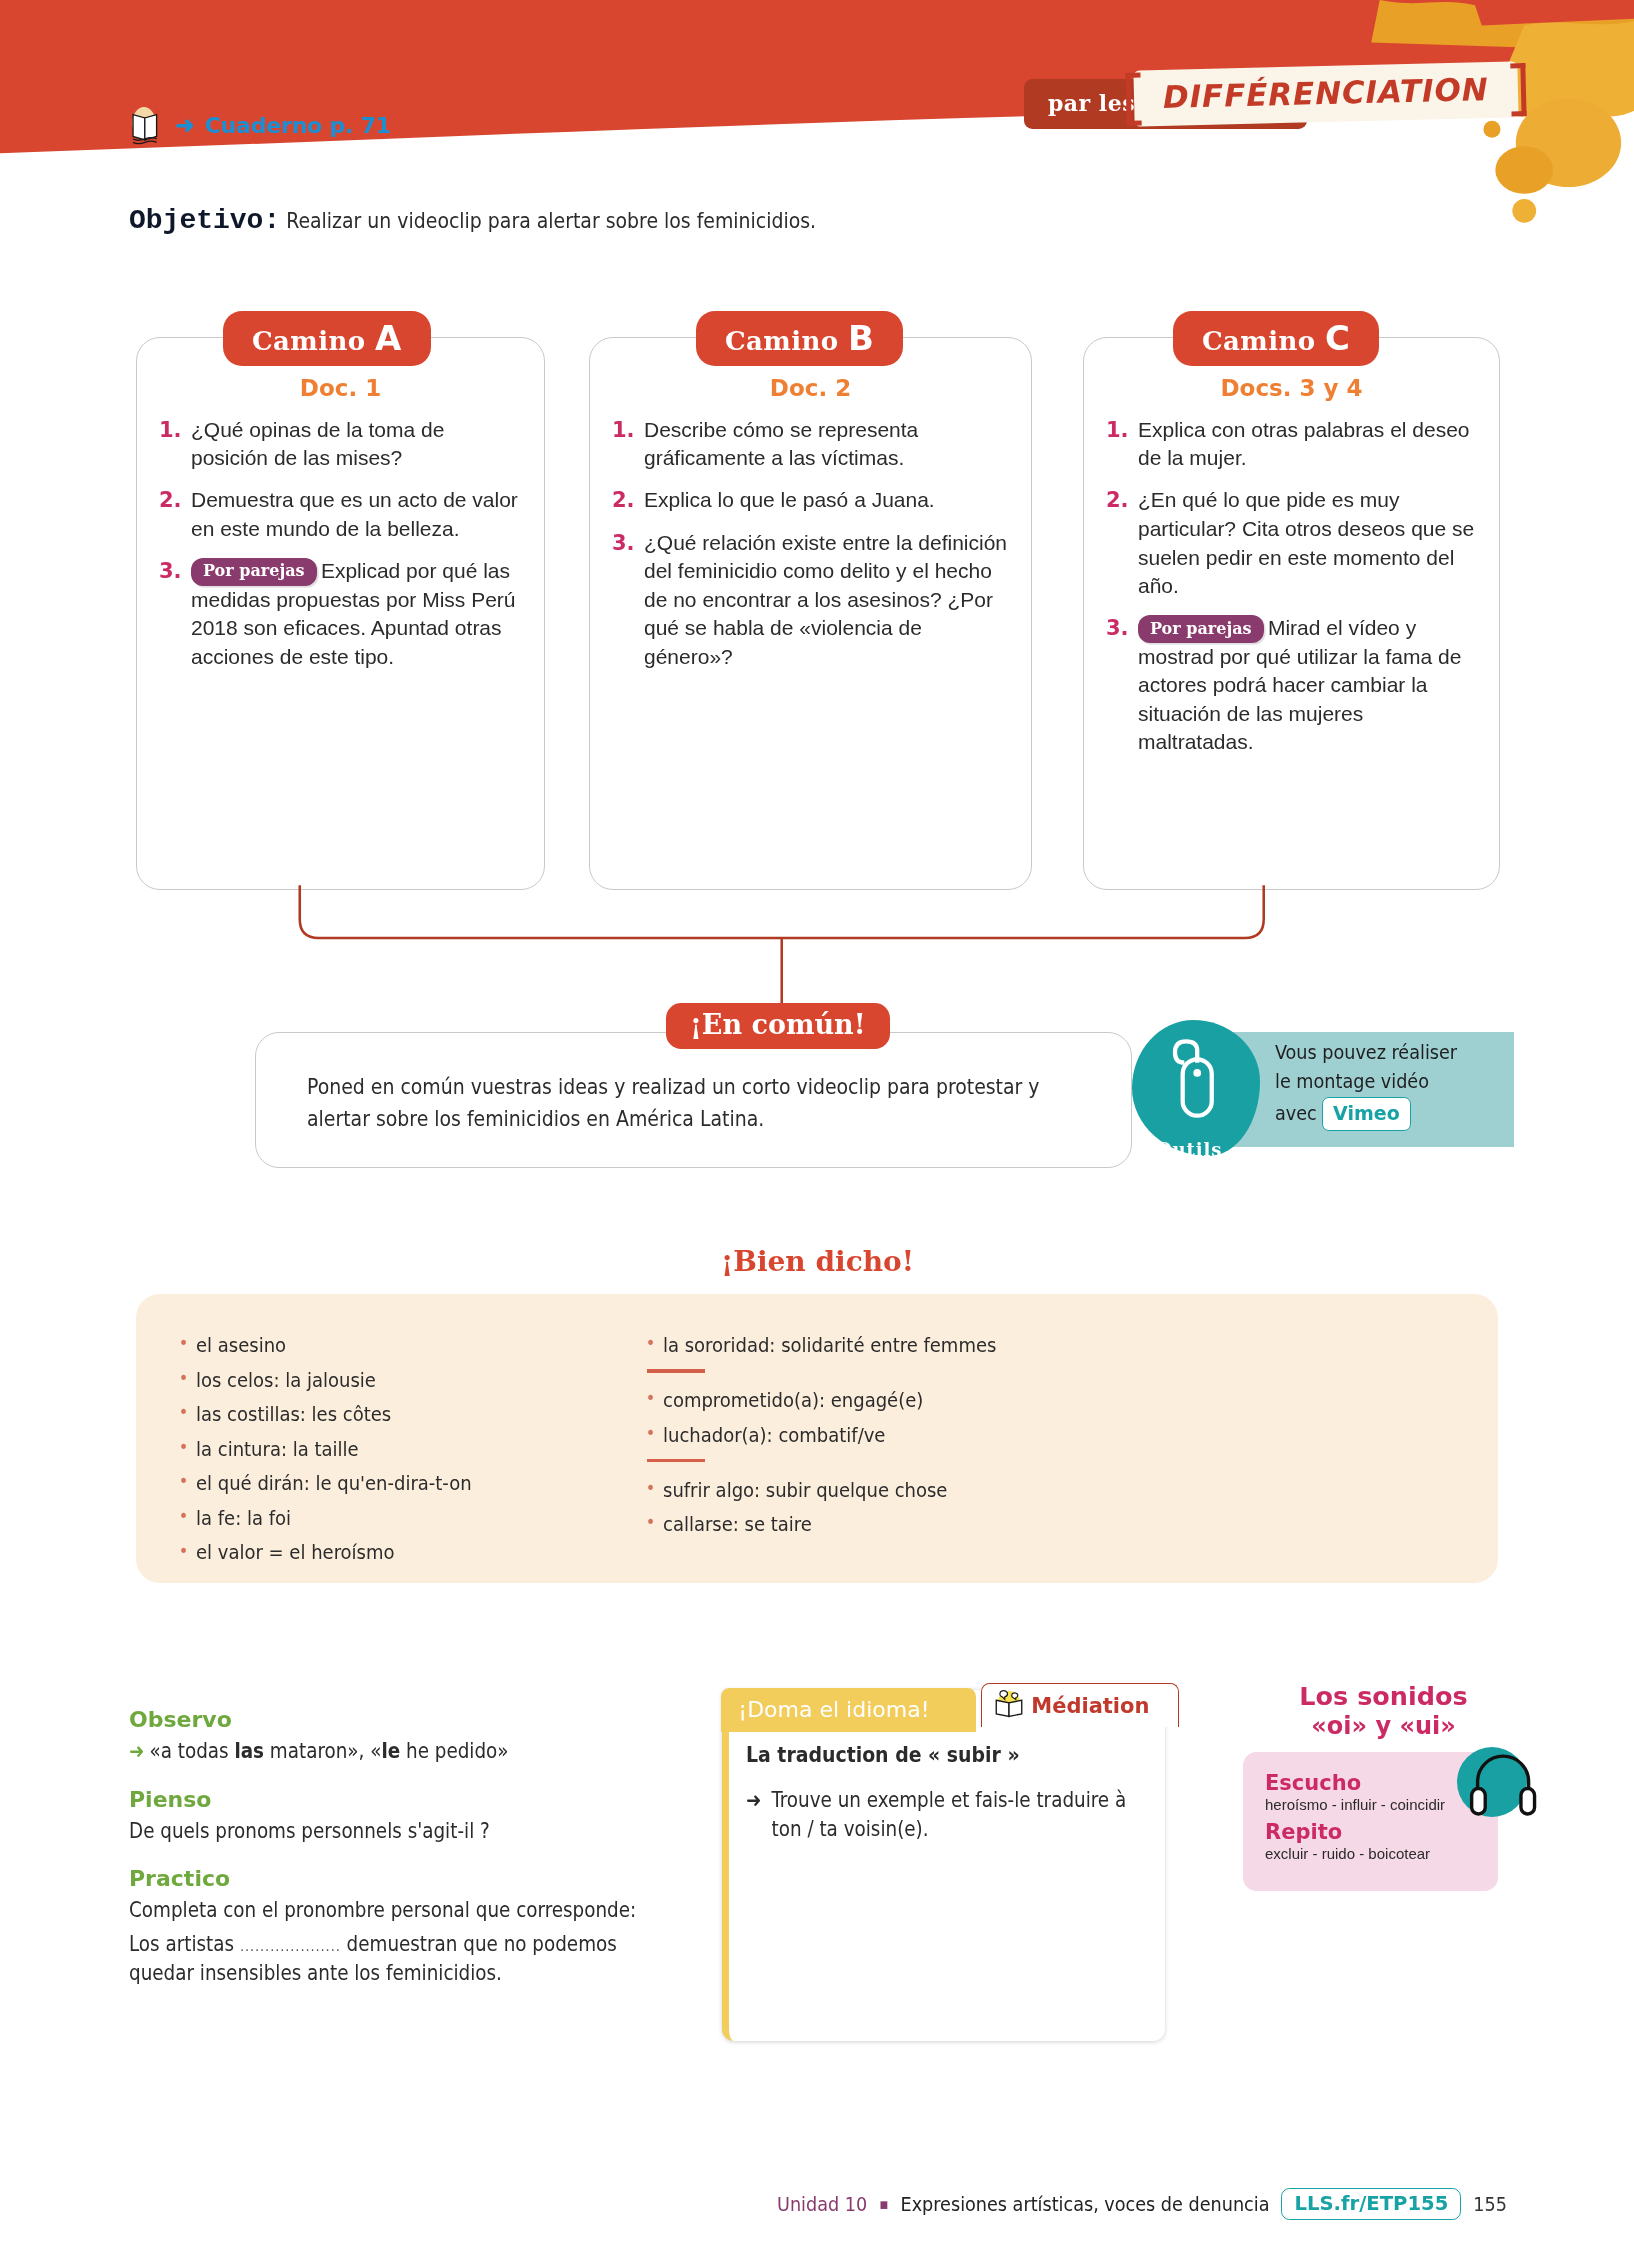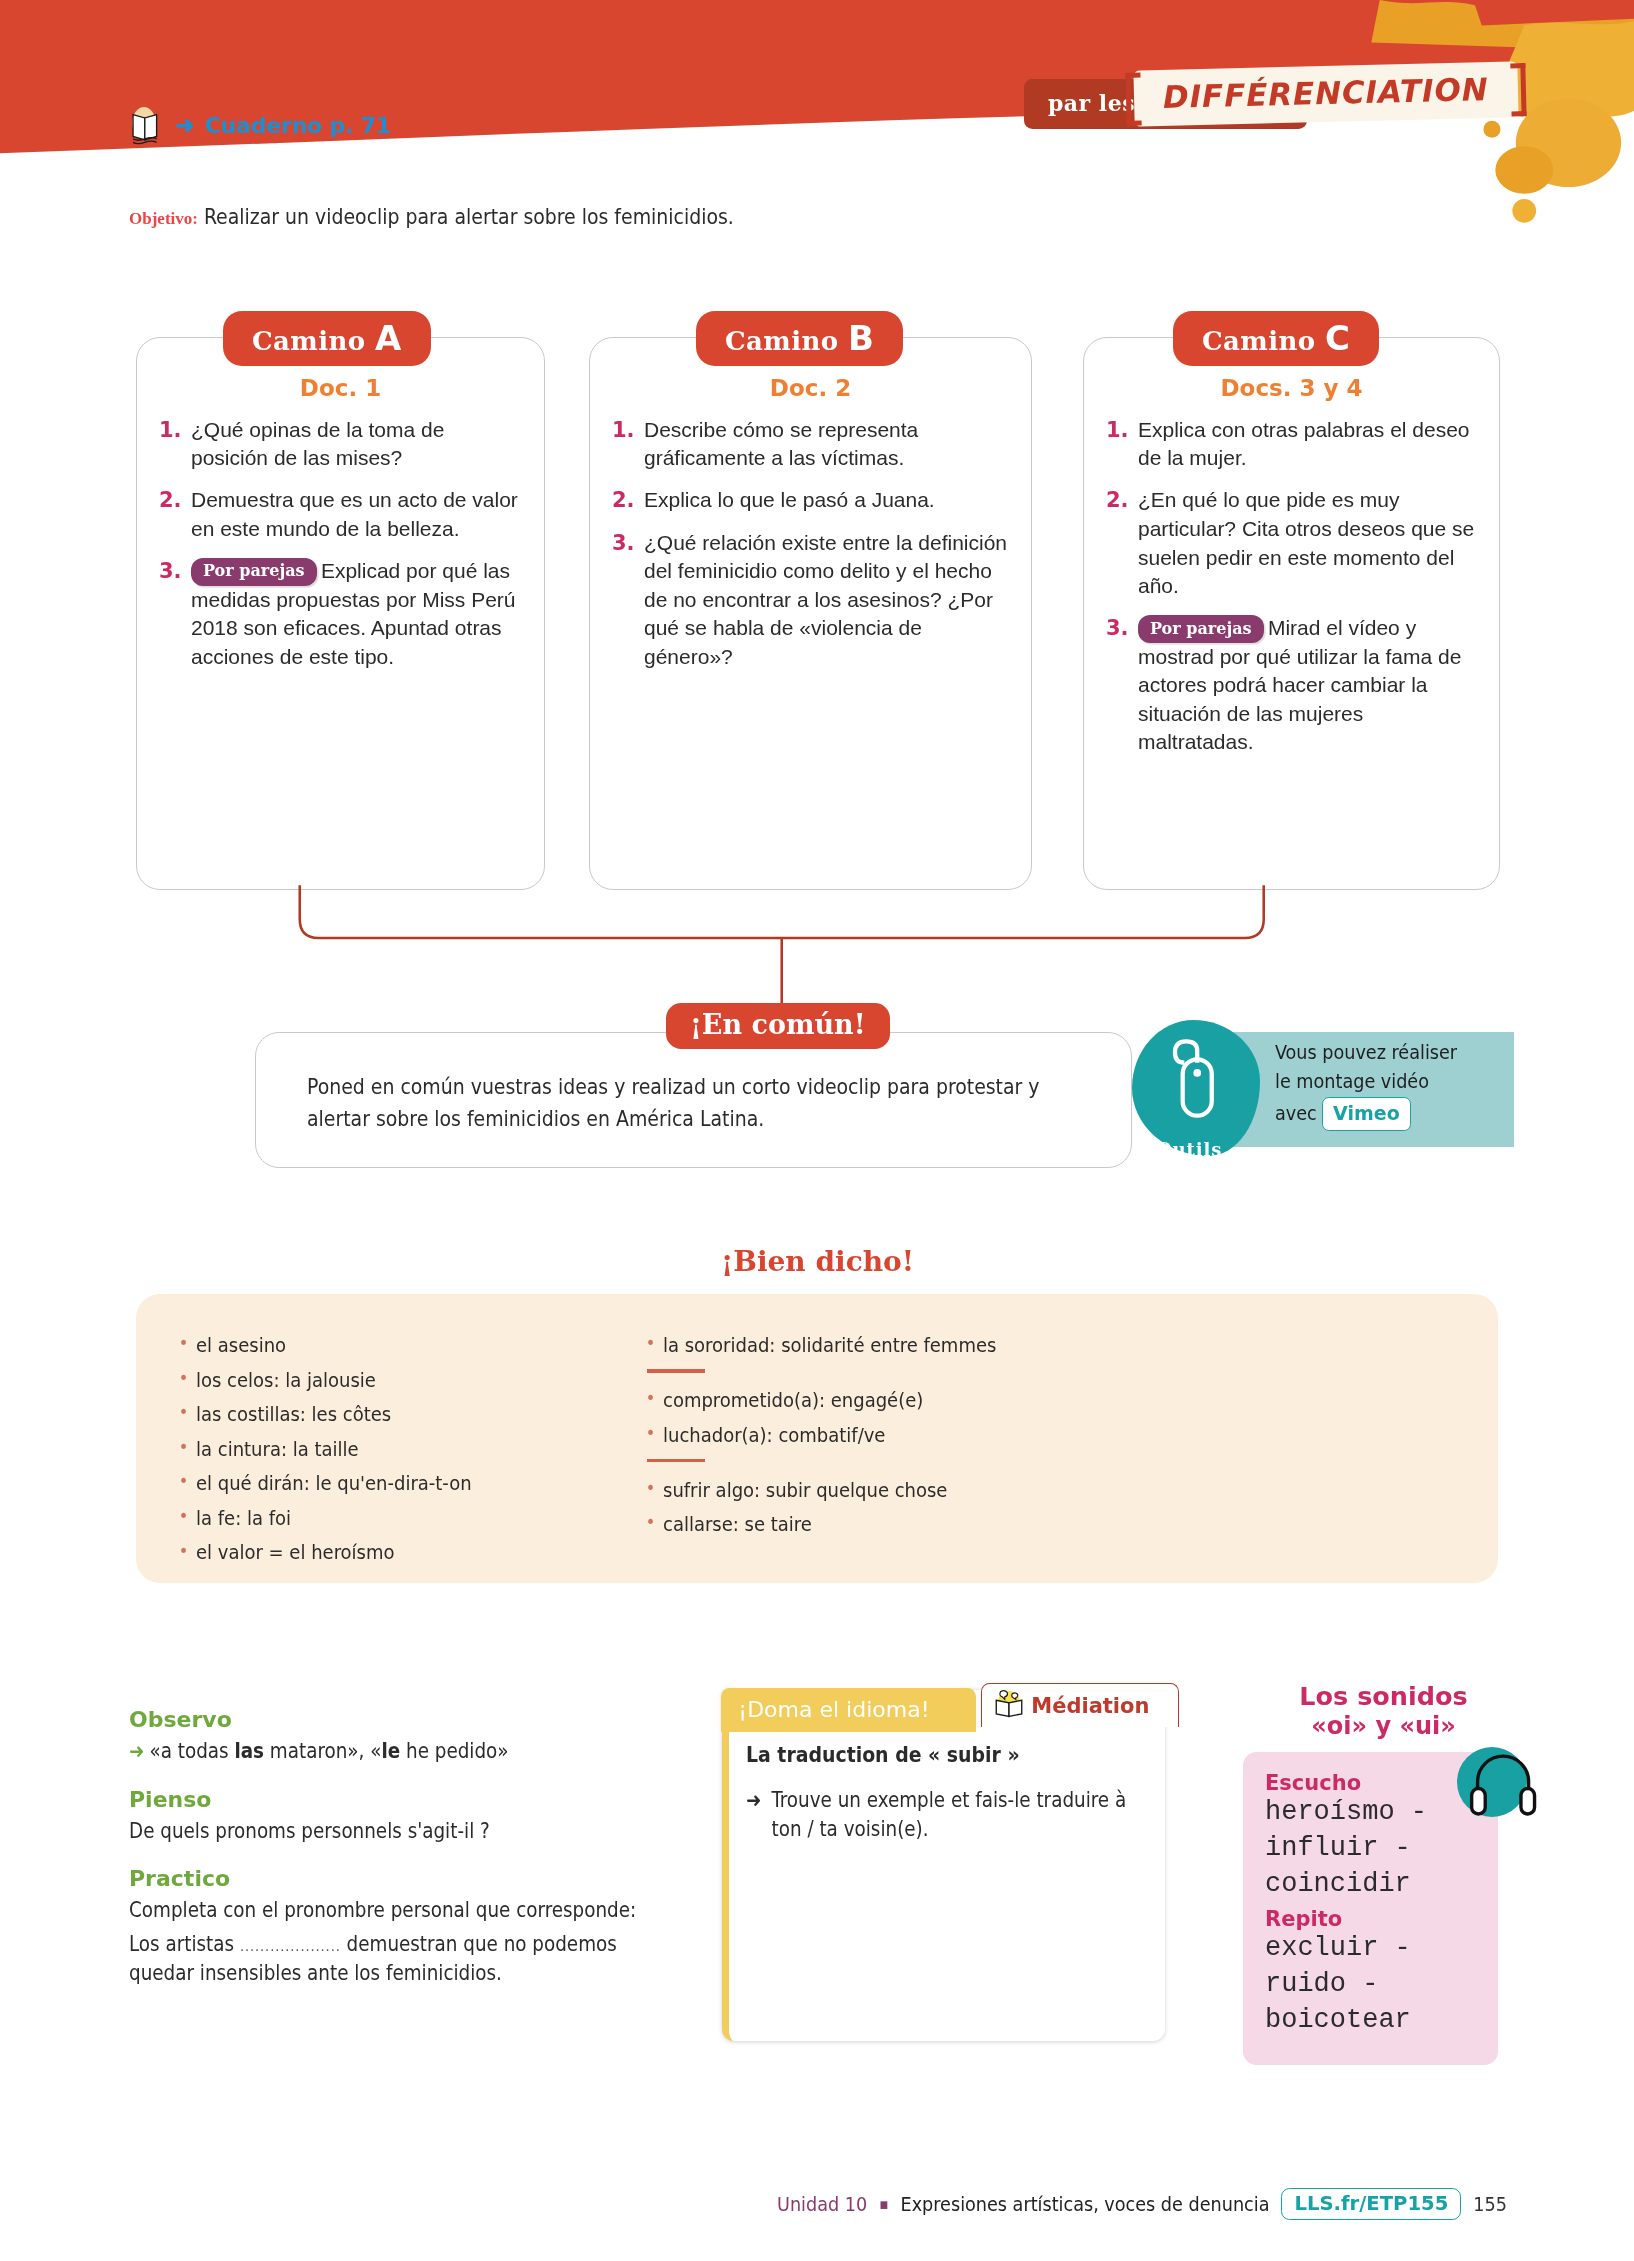"Objetivo:" .objetivo b { color: #ef4444 -> #0f172a; font-family: Liberation Serif, serif -> Liberation Mono, monospace; font-size: 17px -> 28px }
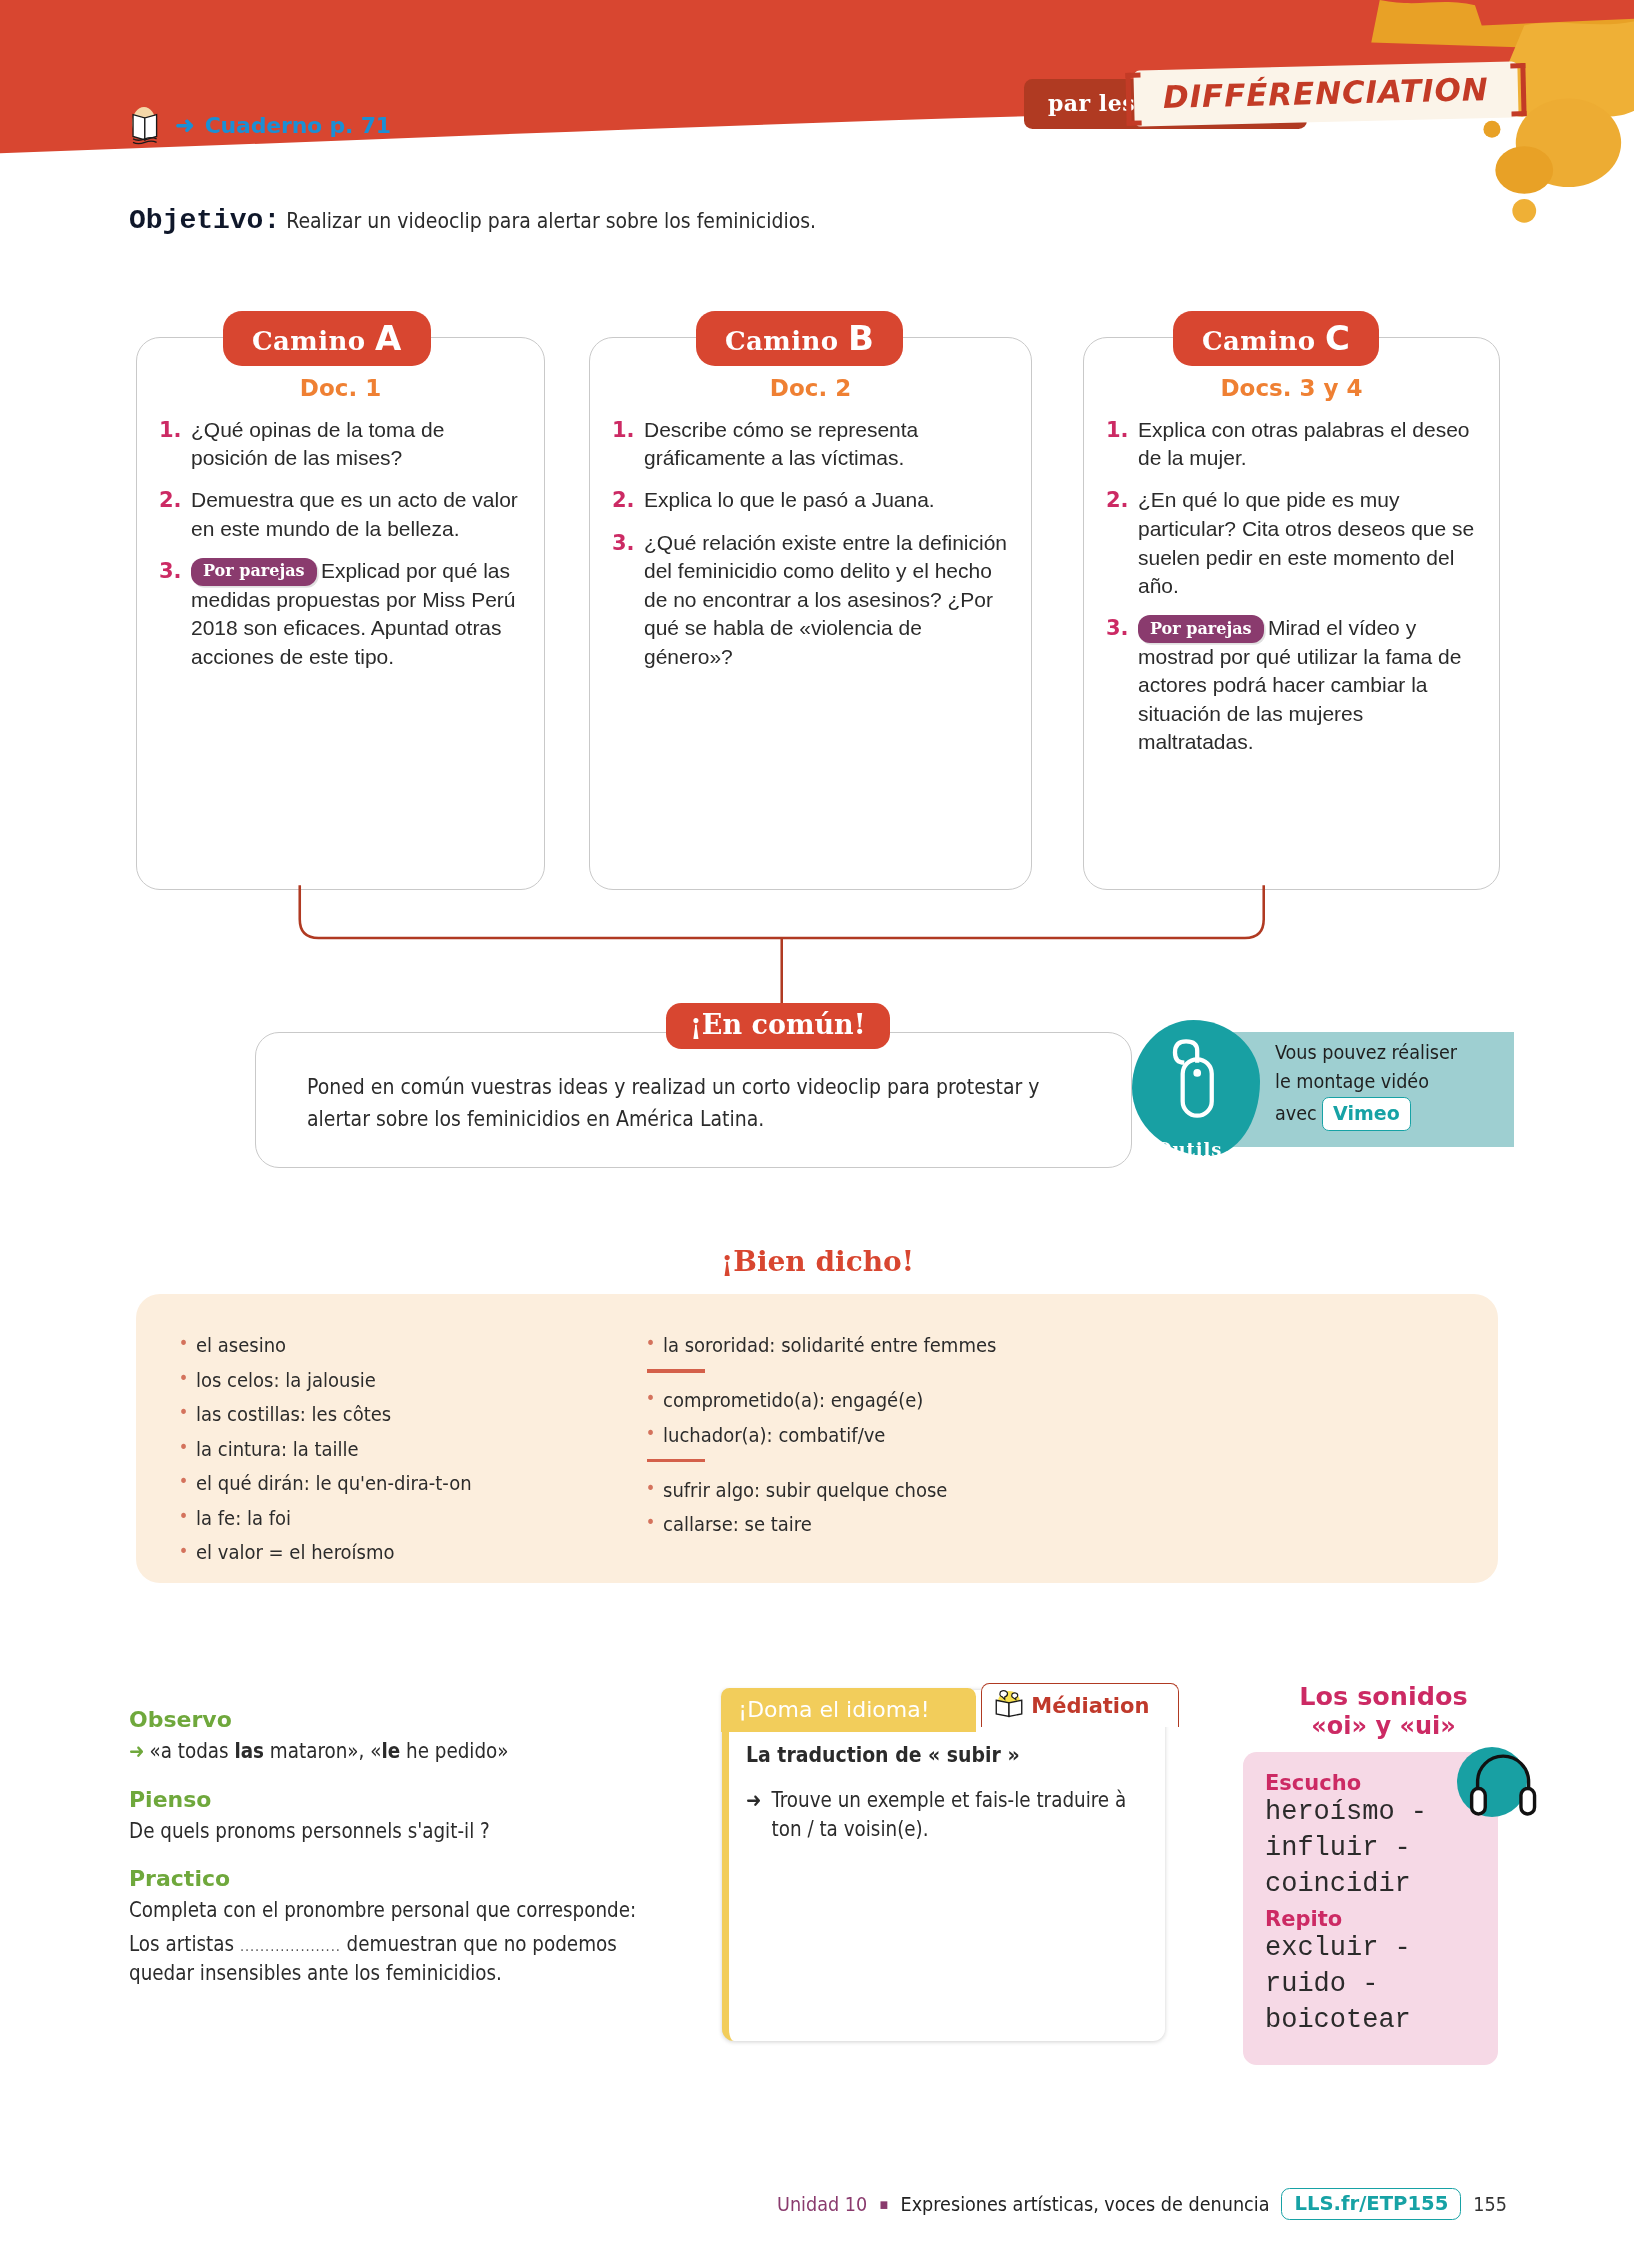"heroísmo - influir - coincidir" .sonidos-words { font-family: Liberation Mono, monospace -> Liberation Sans, sans-serif; font-size: 27px -> 15px }
